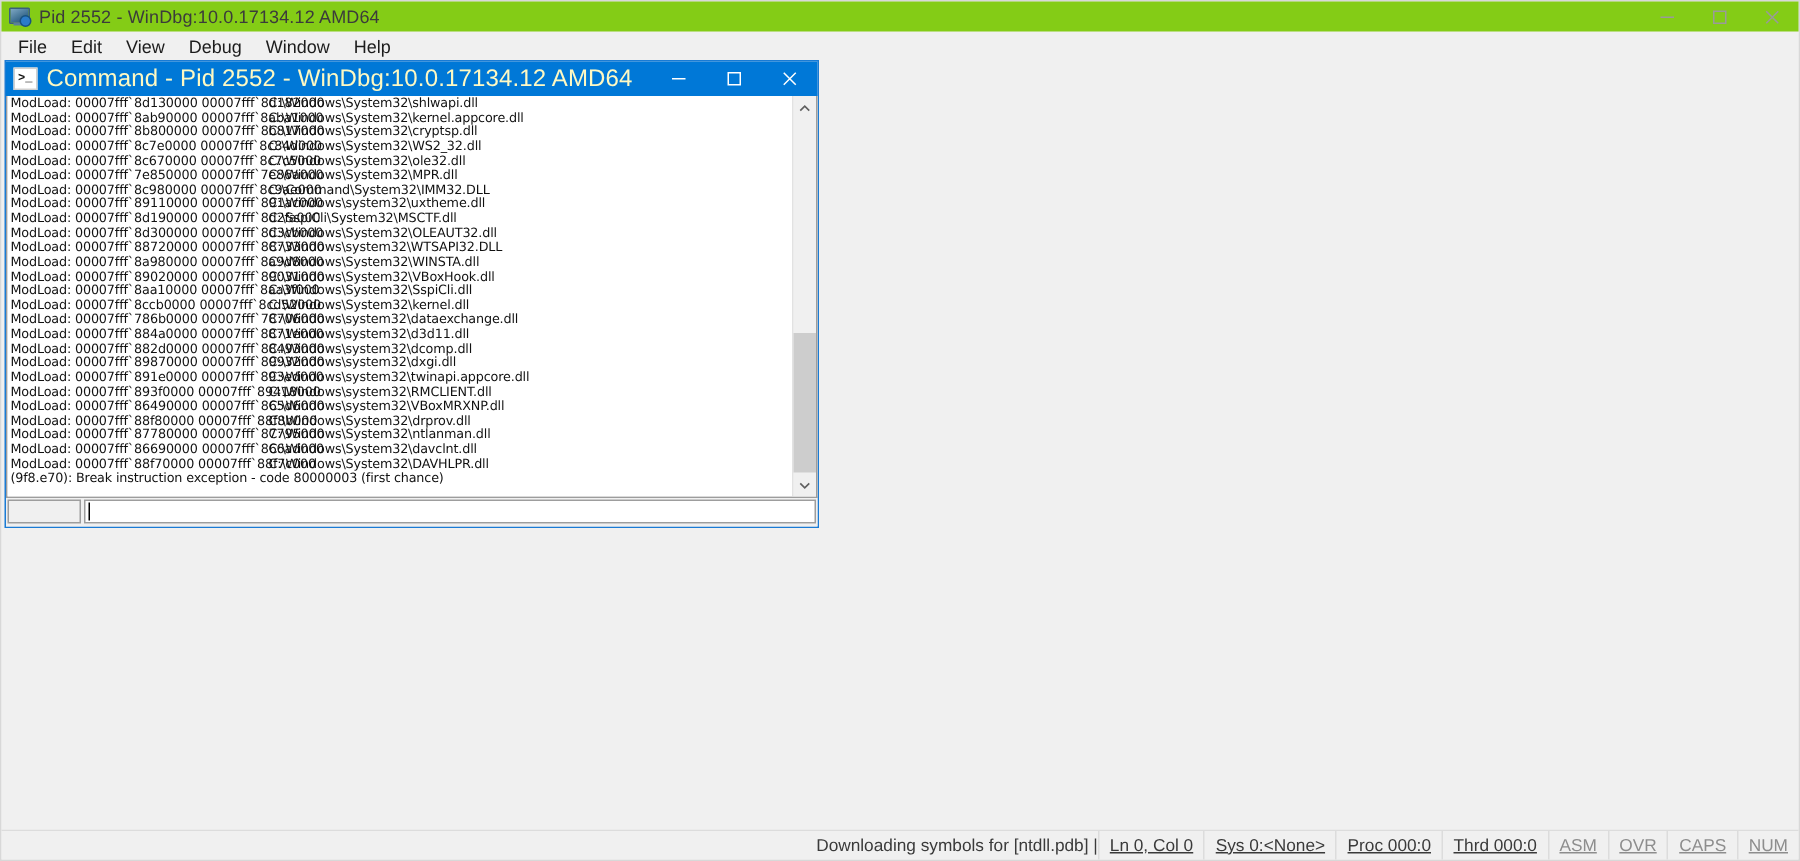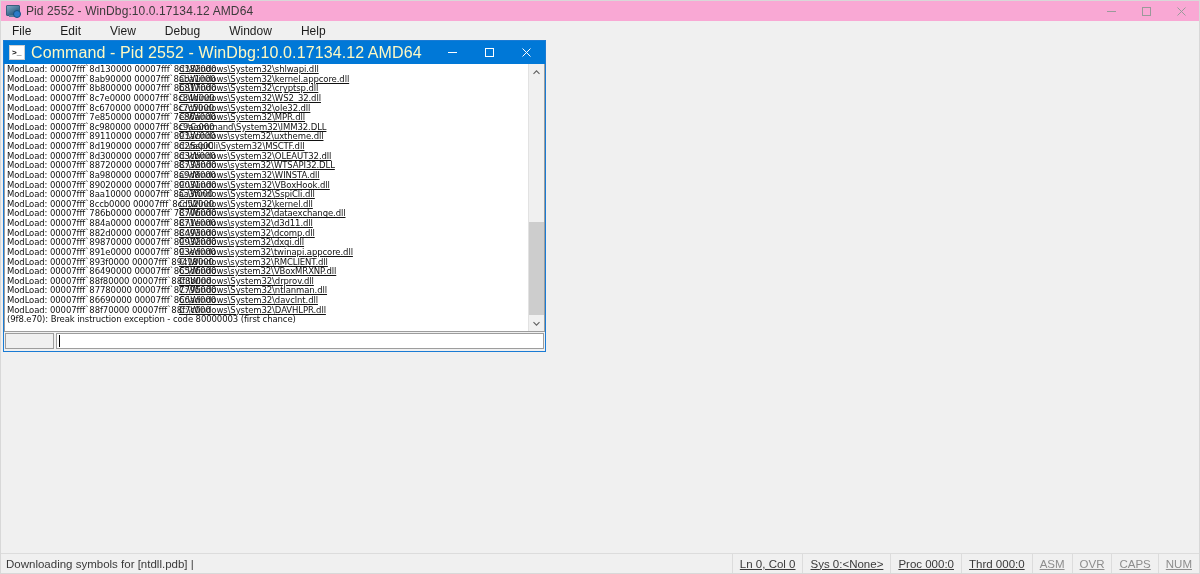"Pid 2552 - WinDbg:10.0.17134.12 AMD64" #title-bar { background: #f9a8d4 -> #84cc16 }
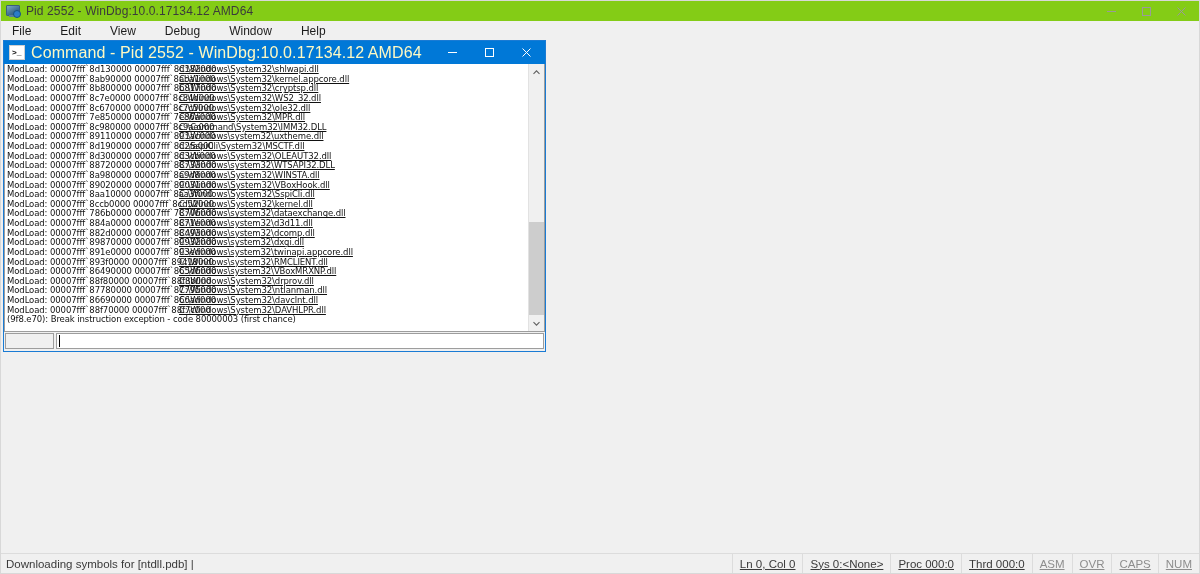"File" #menu-bar { gap: 13px -> none }
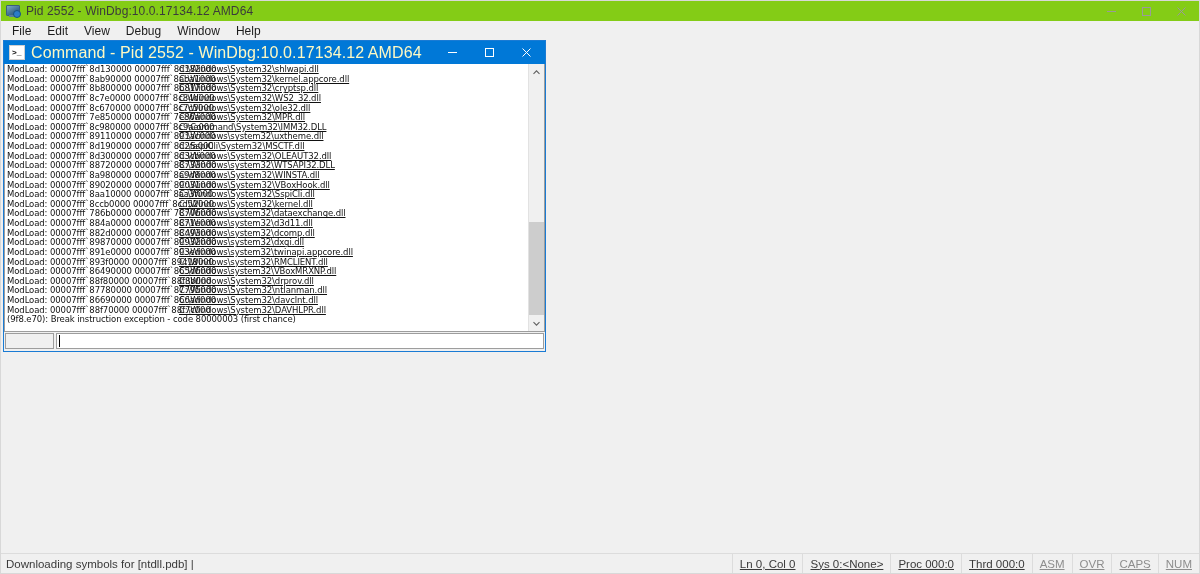"C:\Windows\System32\shlwapi.dll" .out-line .col-b { text-decoration: underline -> none }
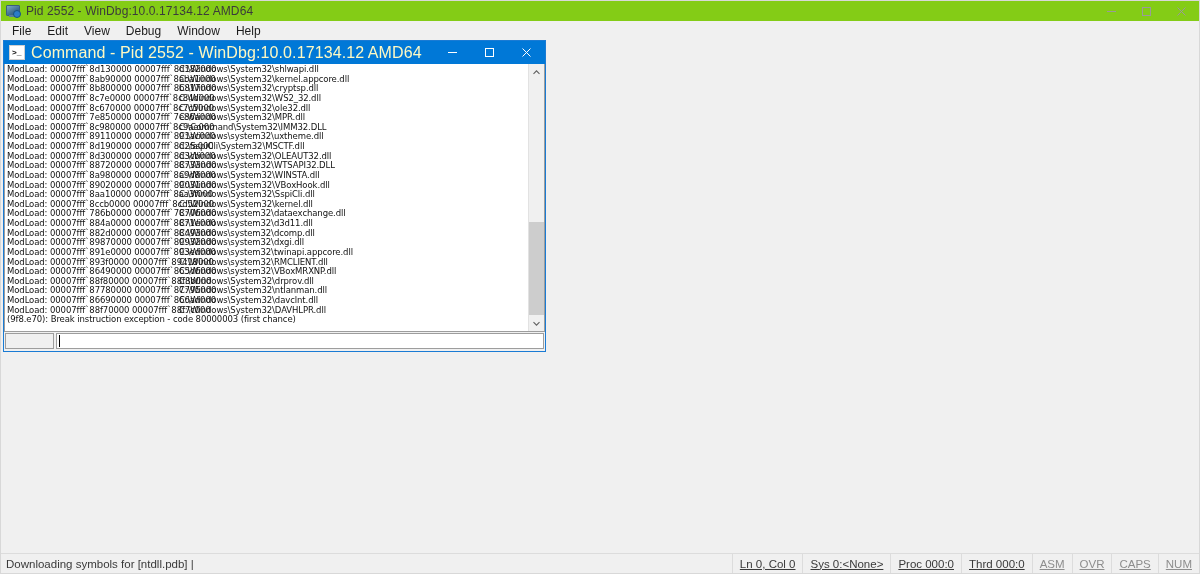"Downloading symbols for [ntdll.pdb] |" #status-bar { text-align: none -> right }
